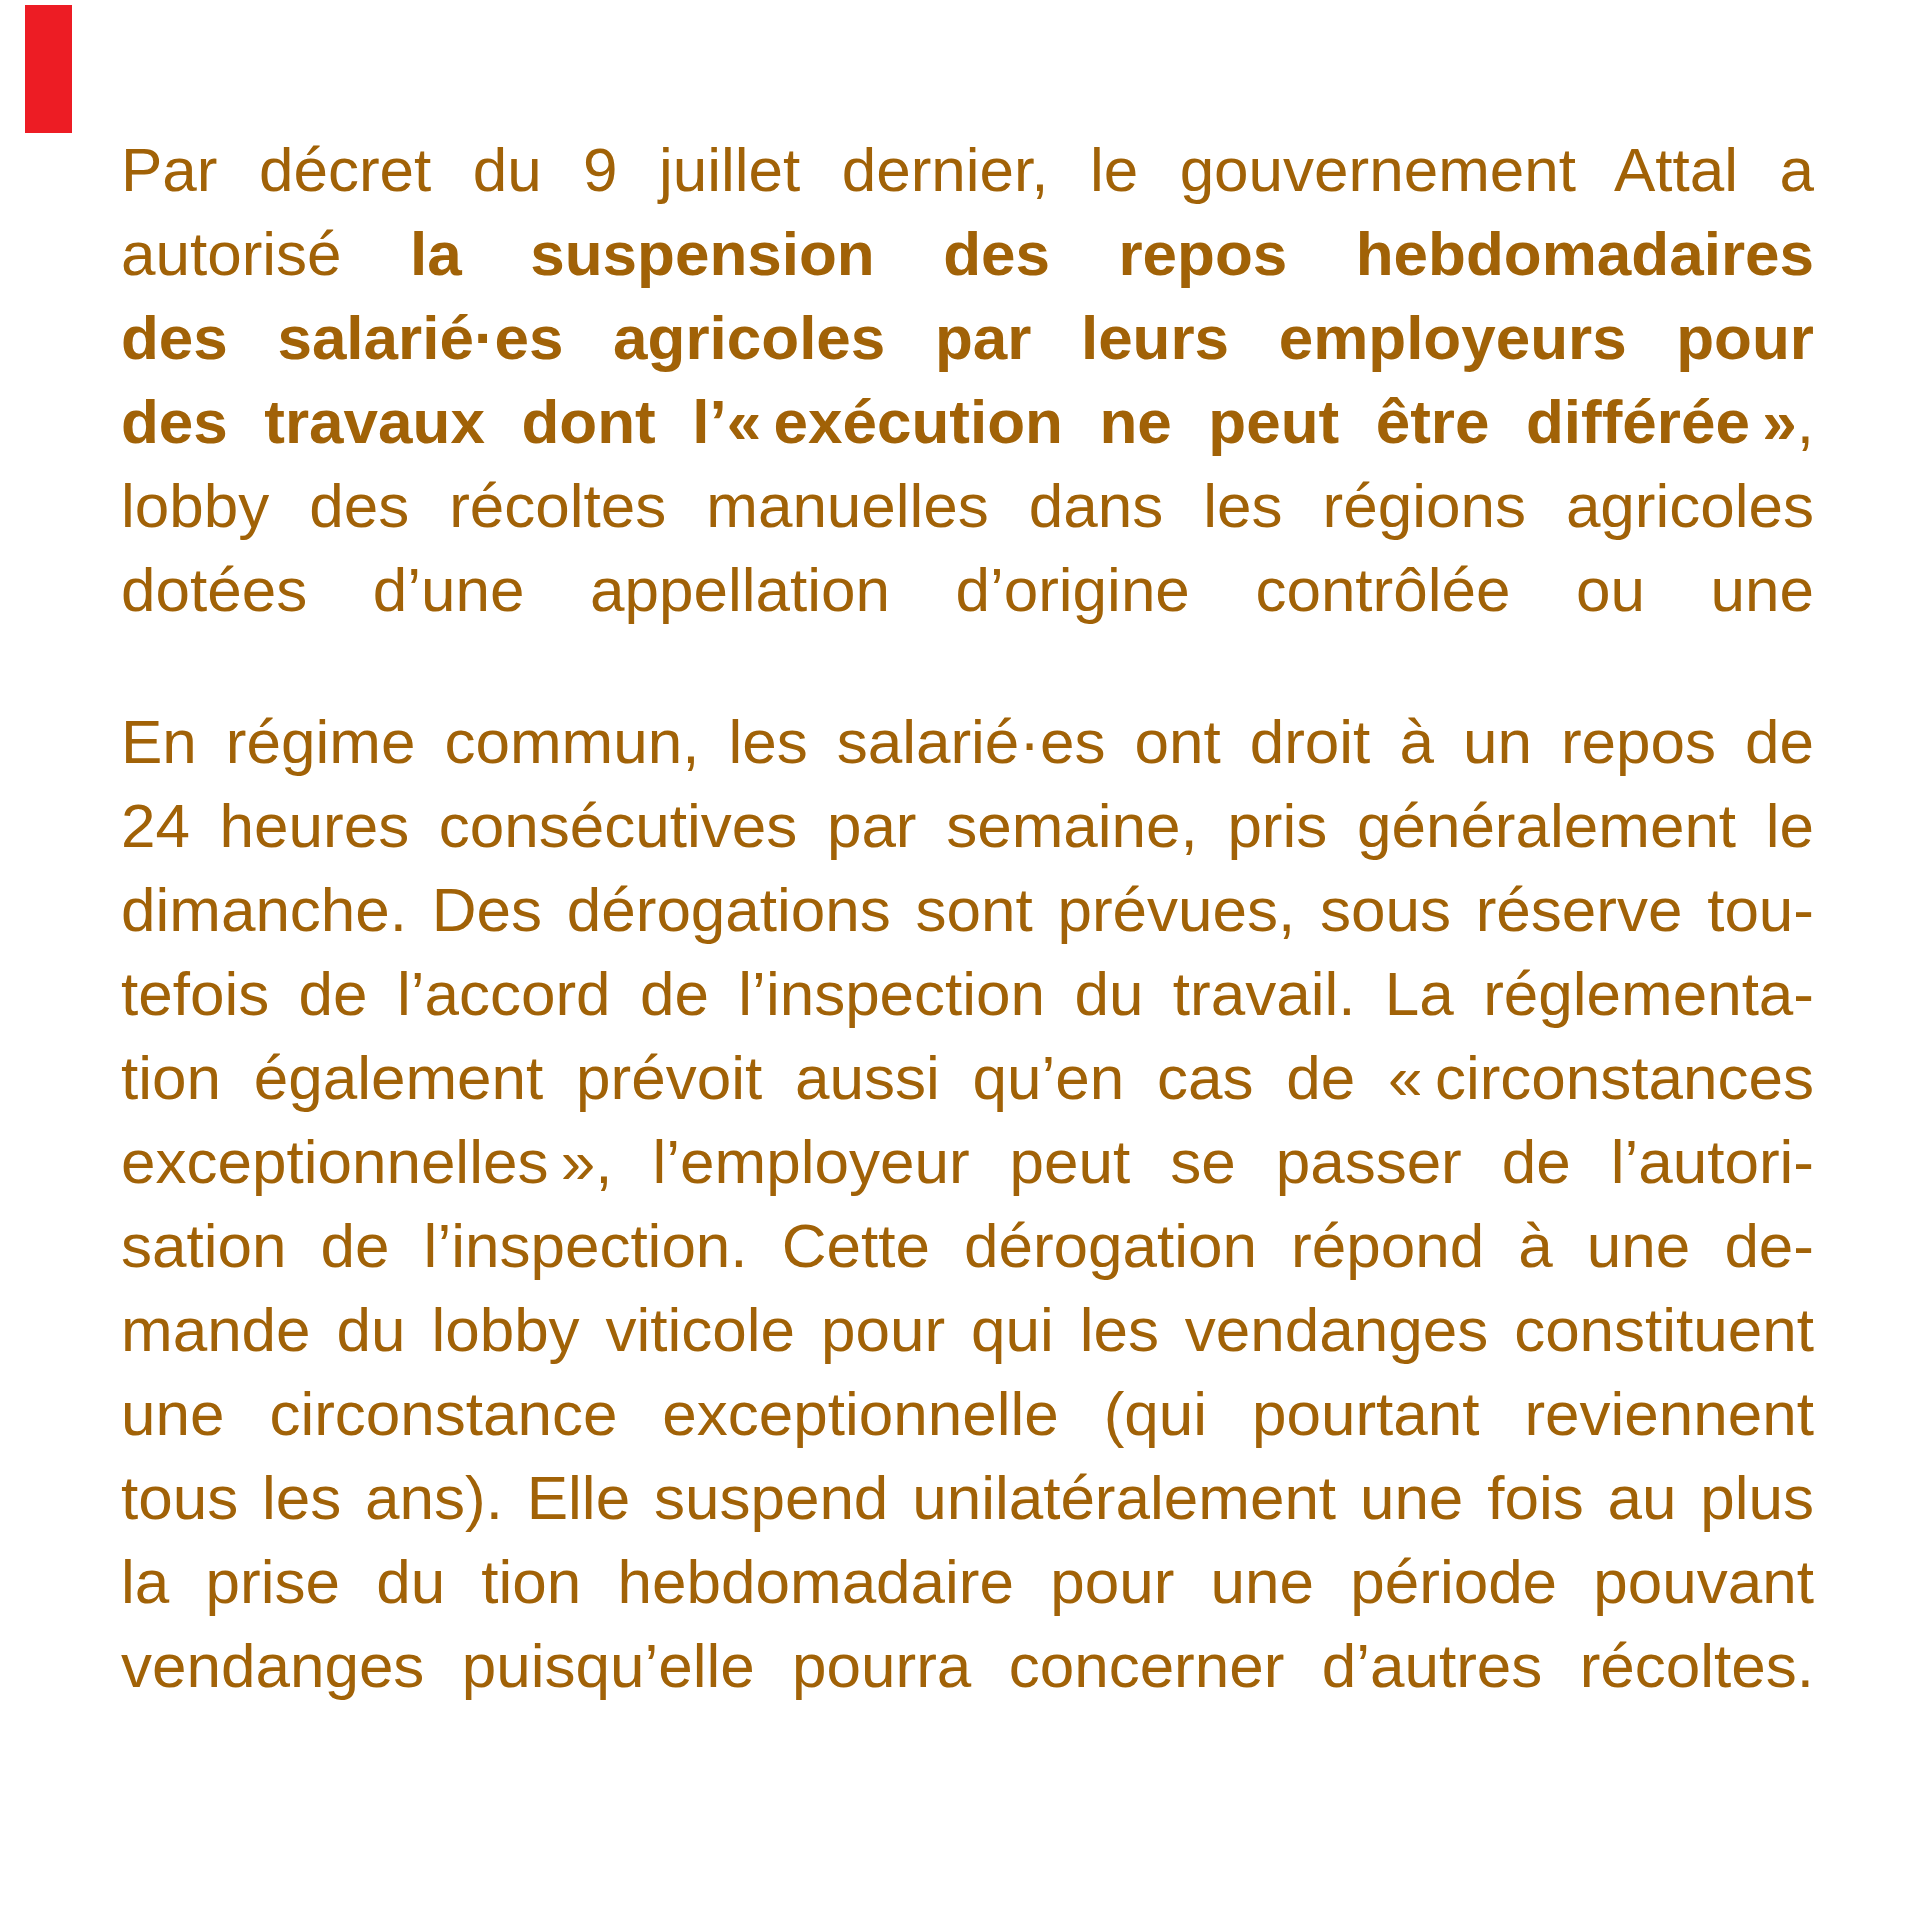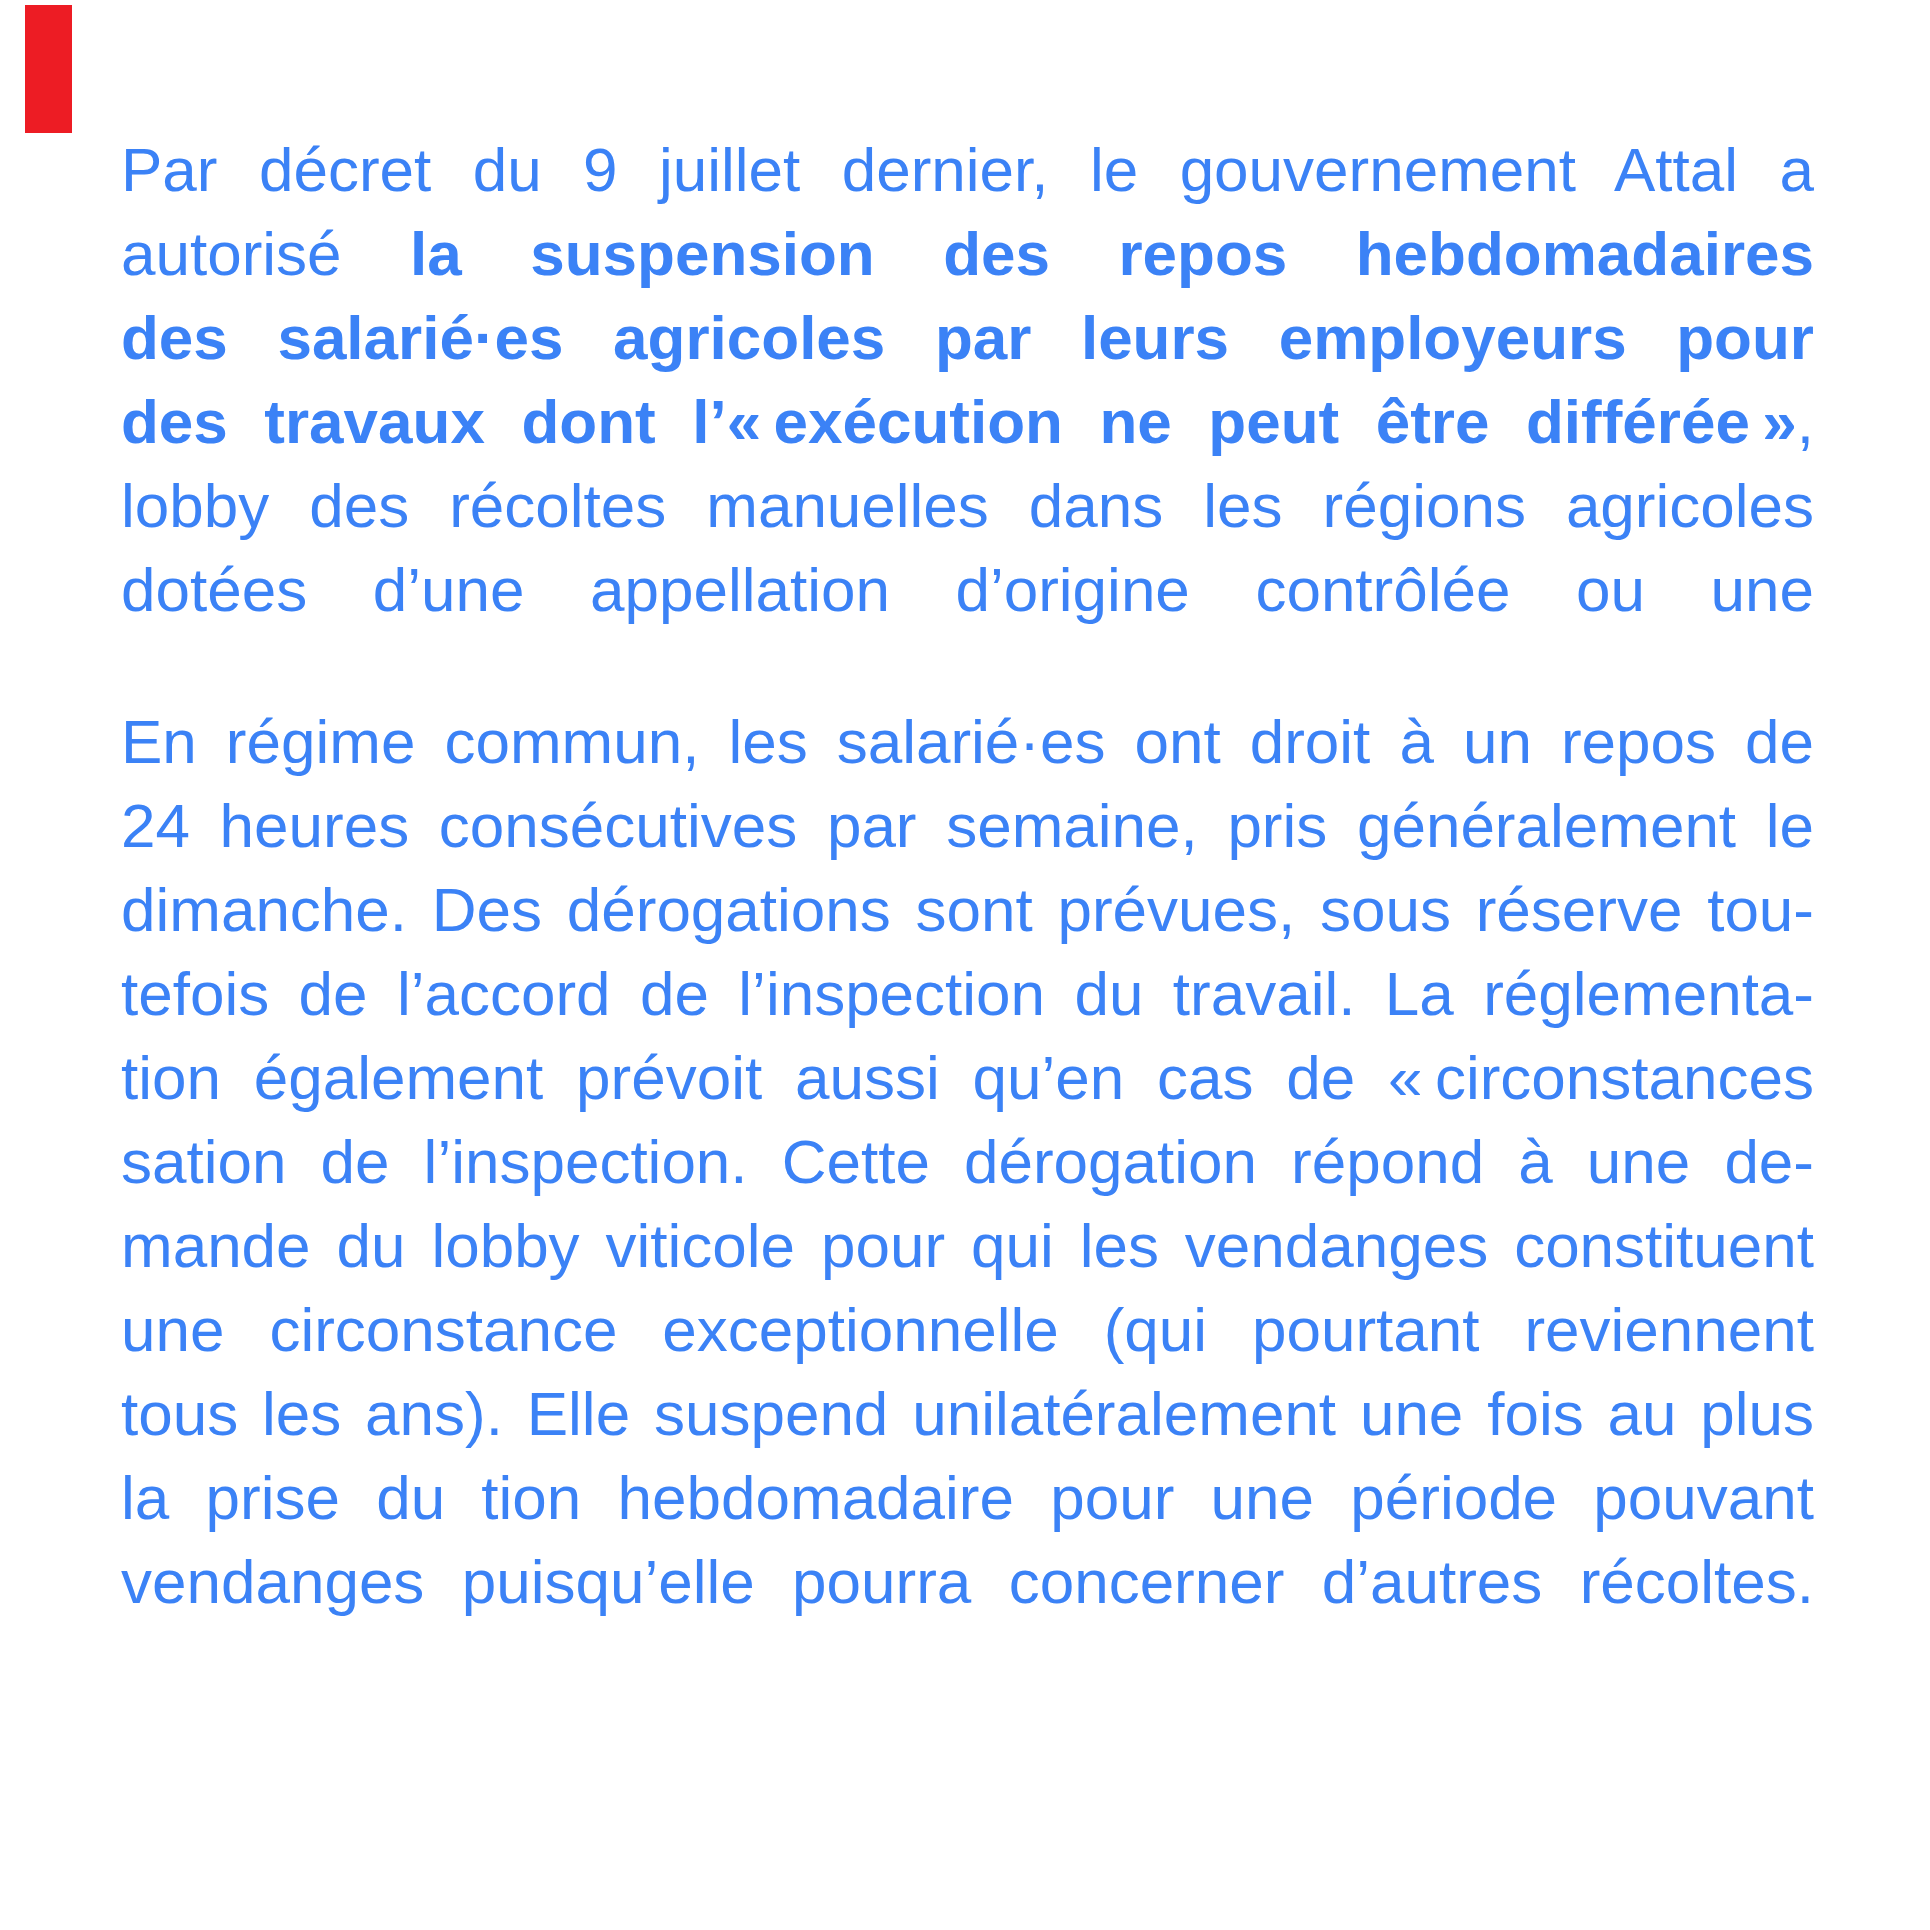"Par décret du 9 juillet" div.content { color: #3b82f6 -> #a16207 }
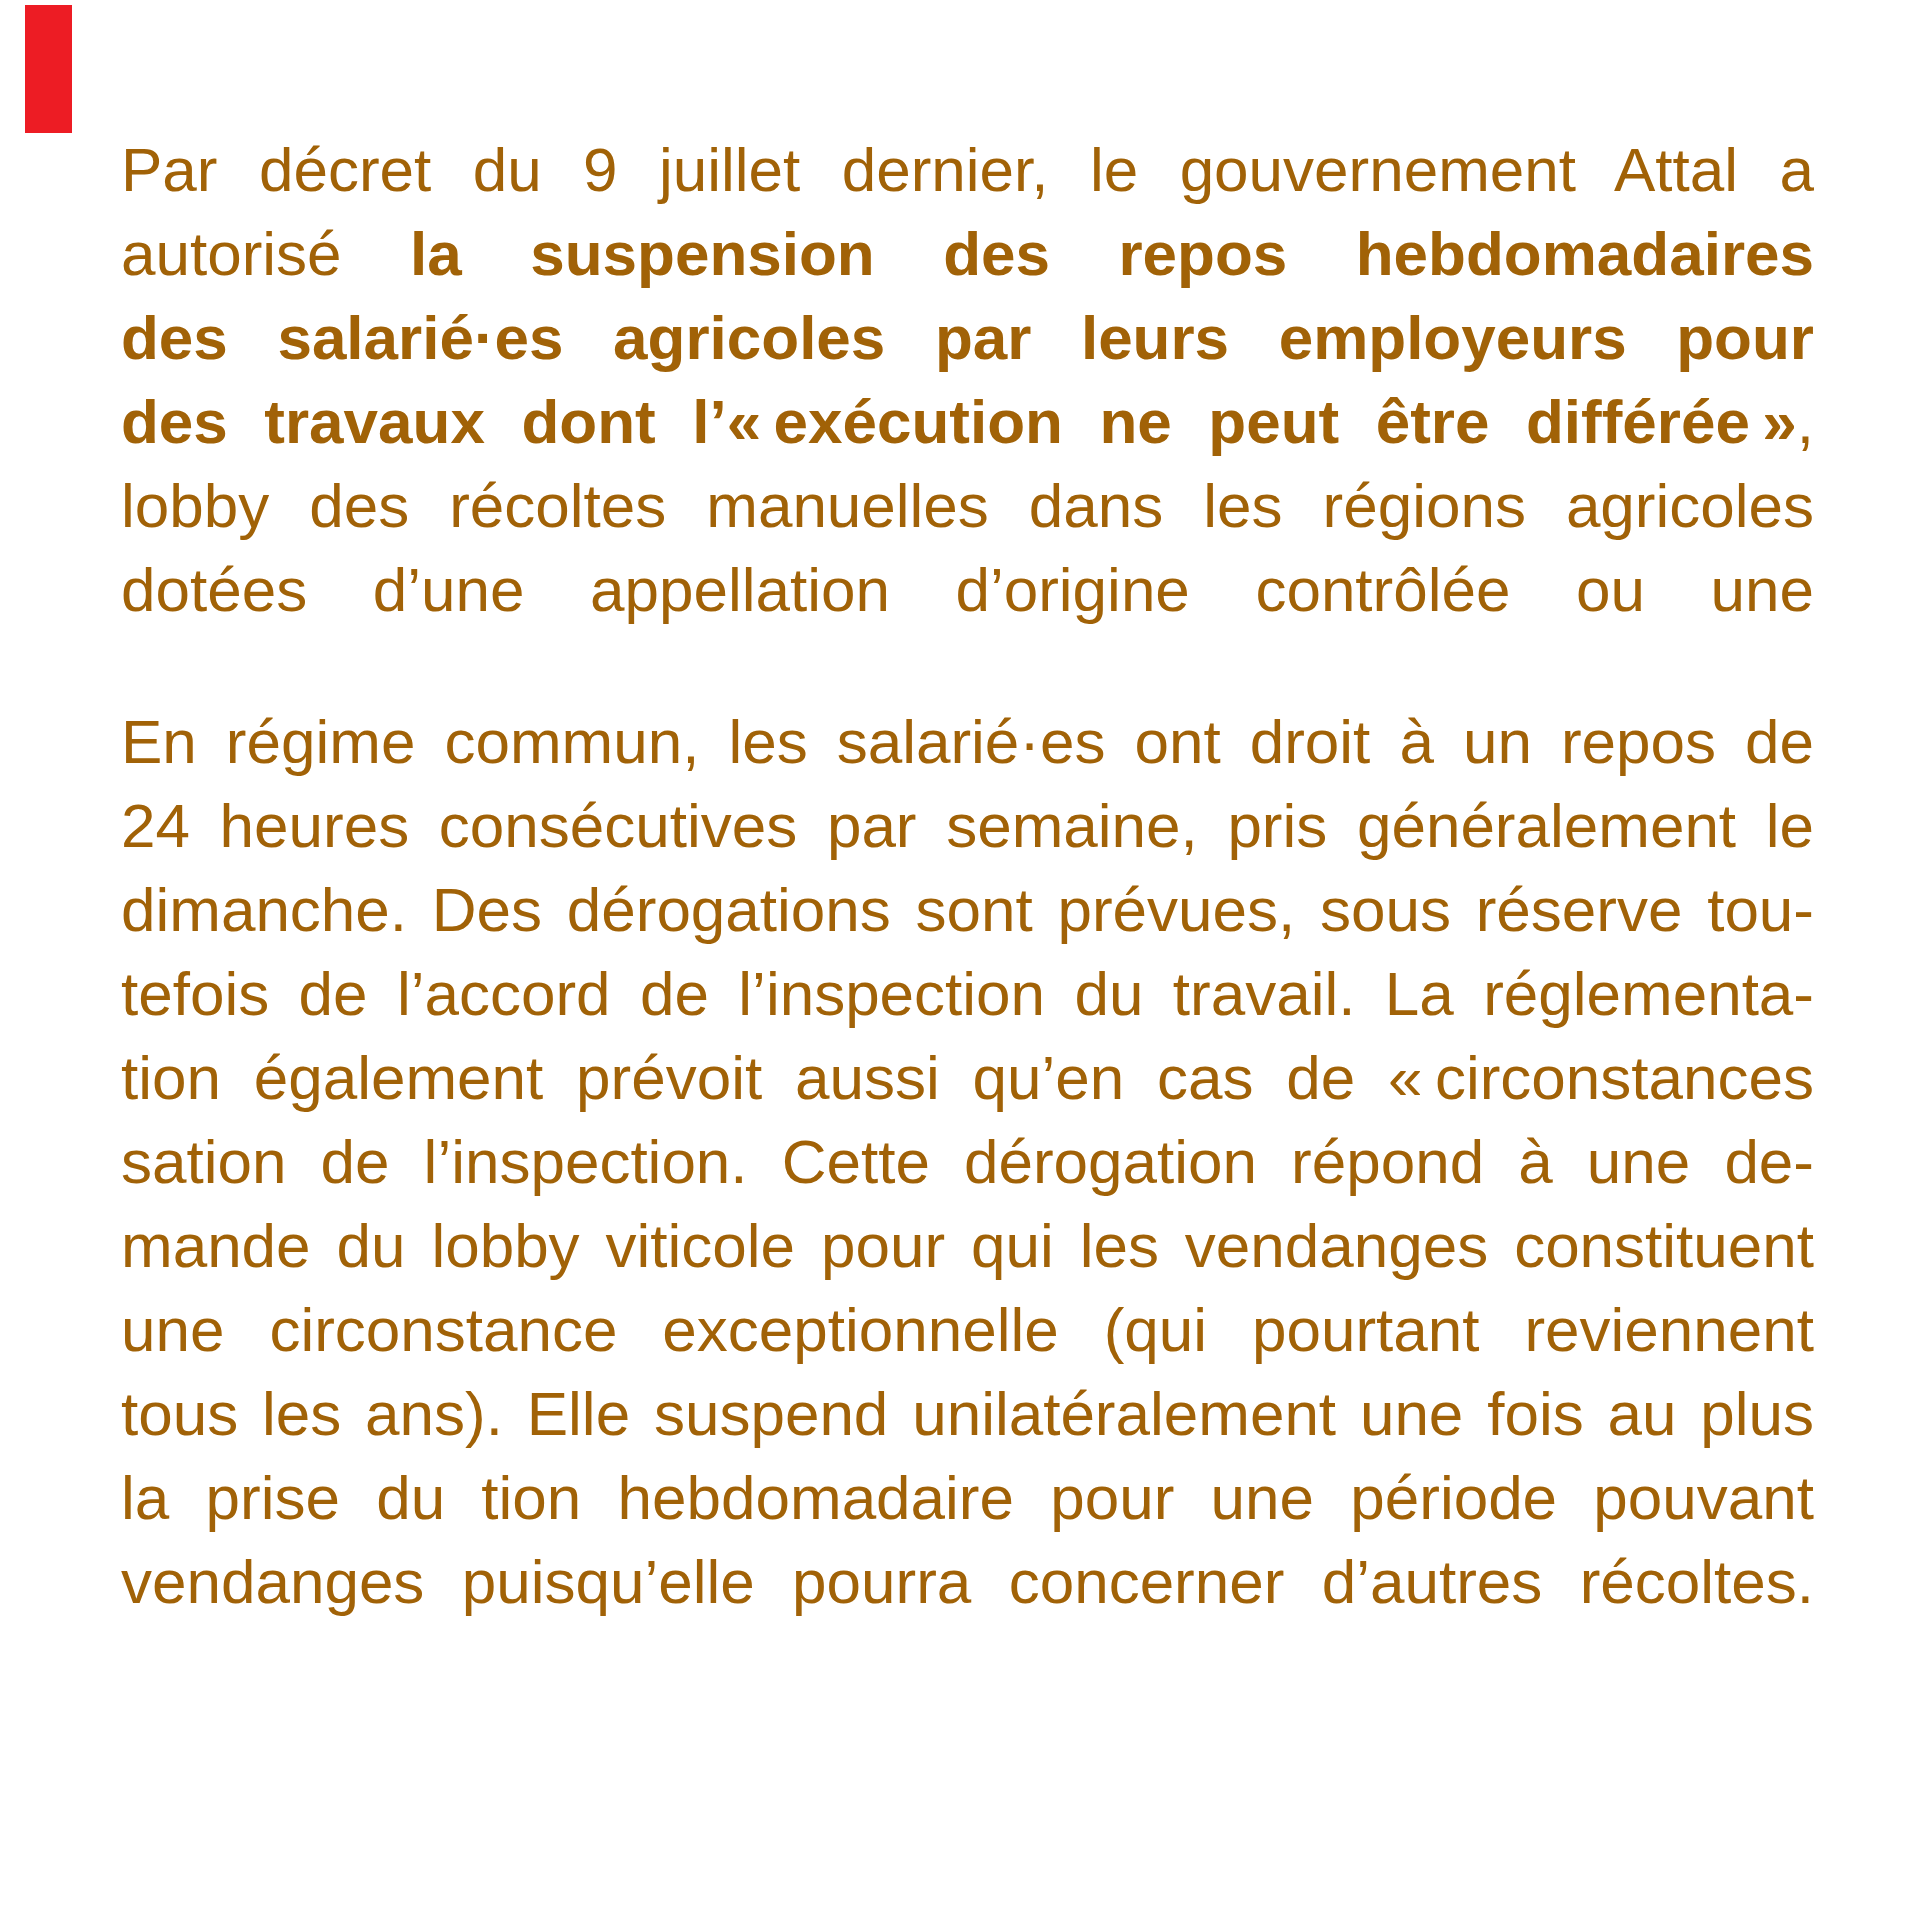"exceptionnelles », l’employeur peut se" div.line { html: none -> <div><span>exceptionnelles », l’employeur peut se passer de l’autori-</span></div> }
